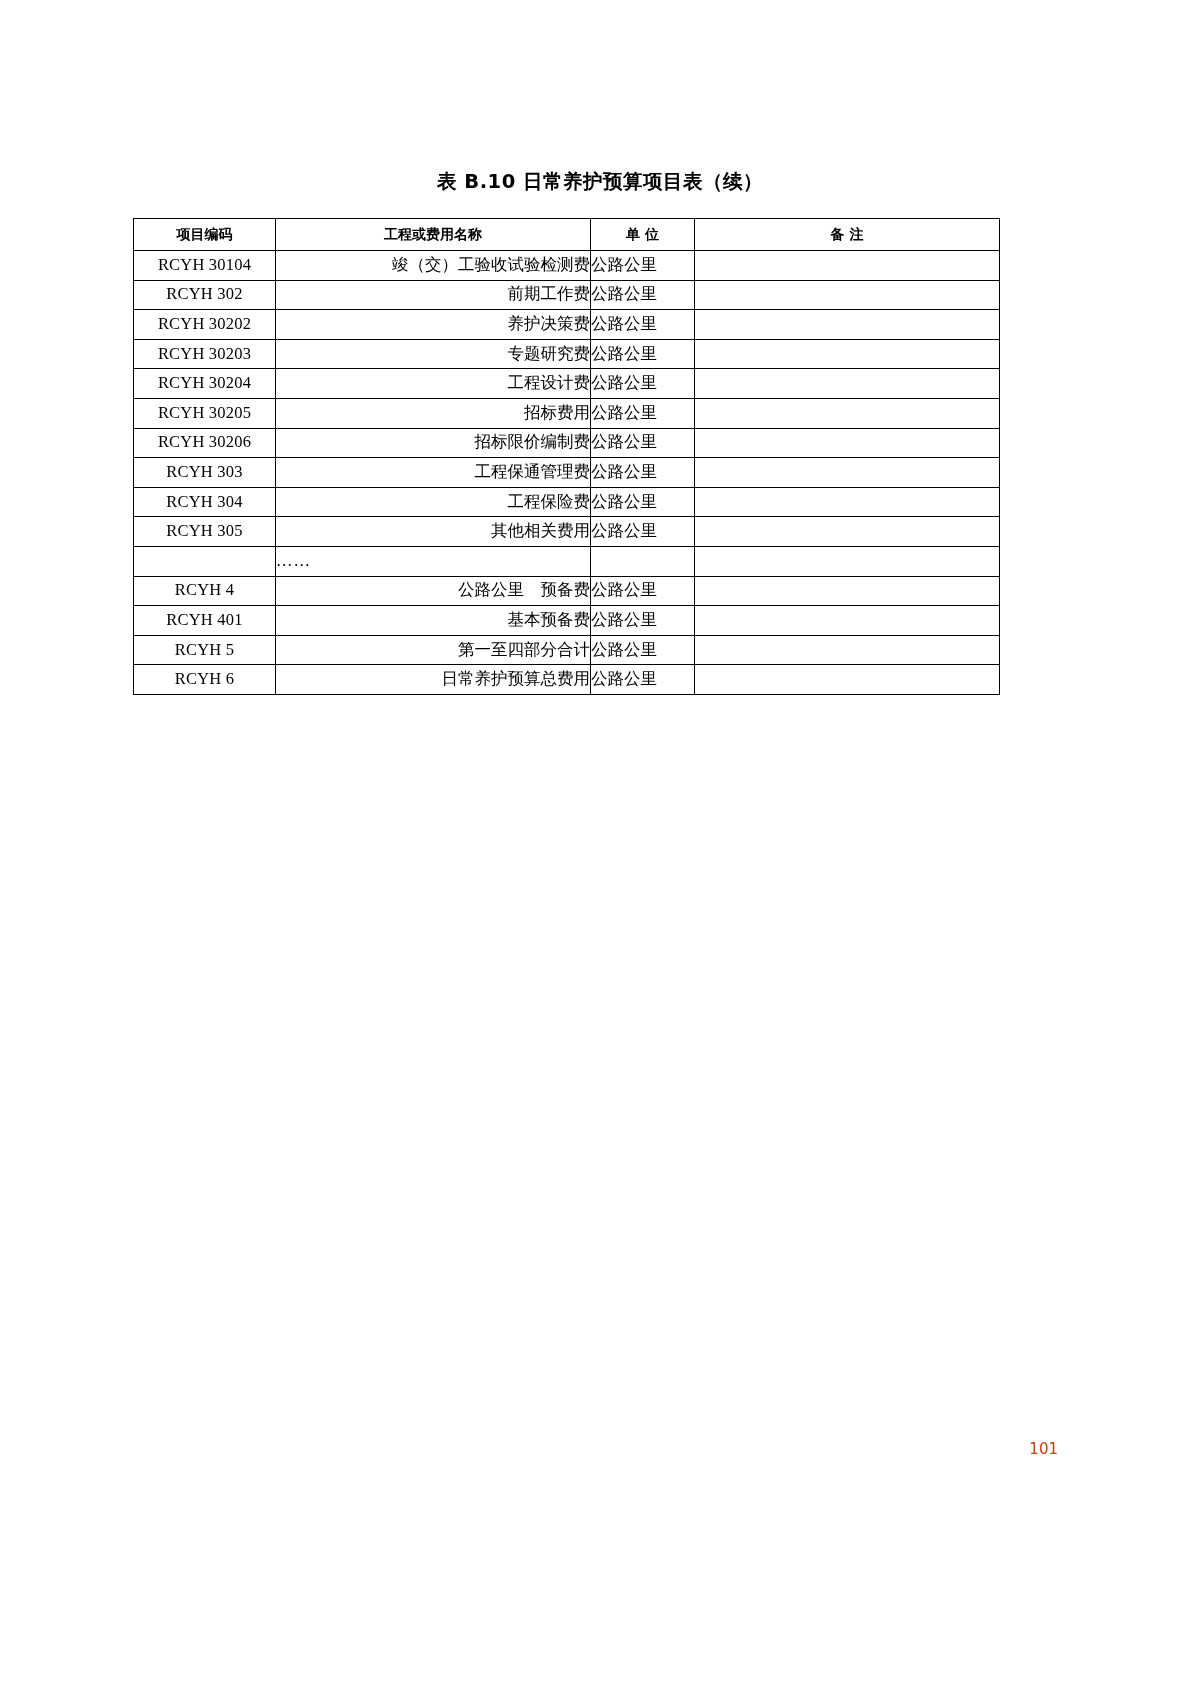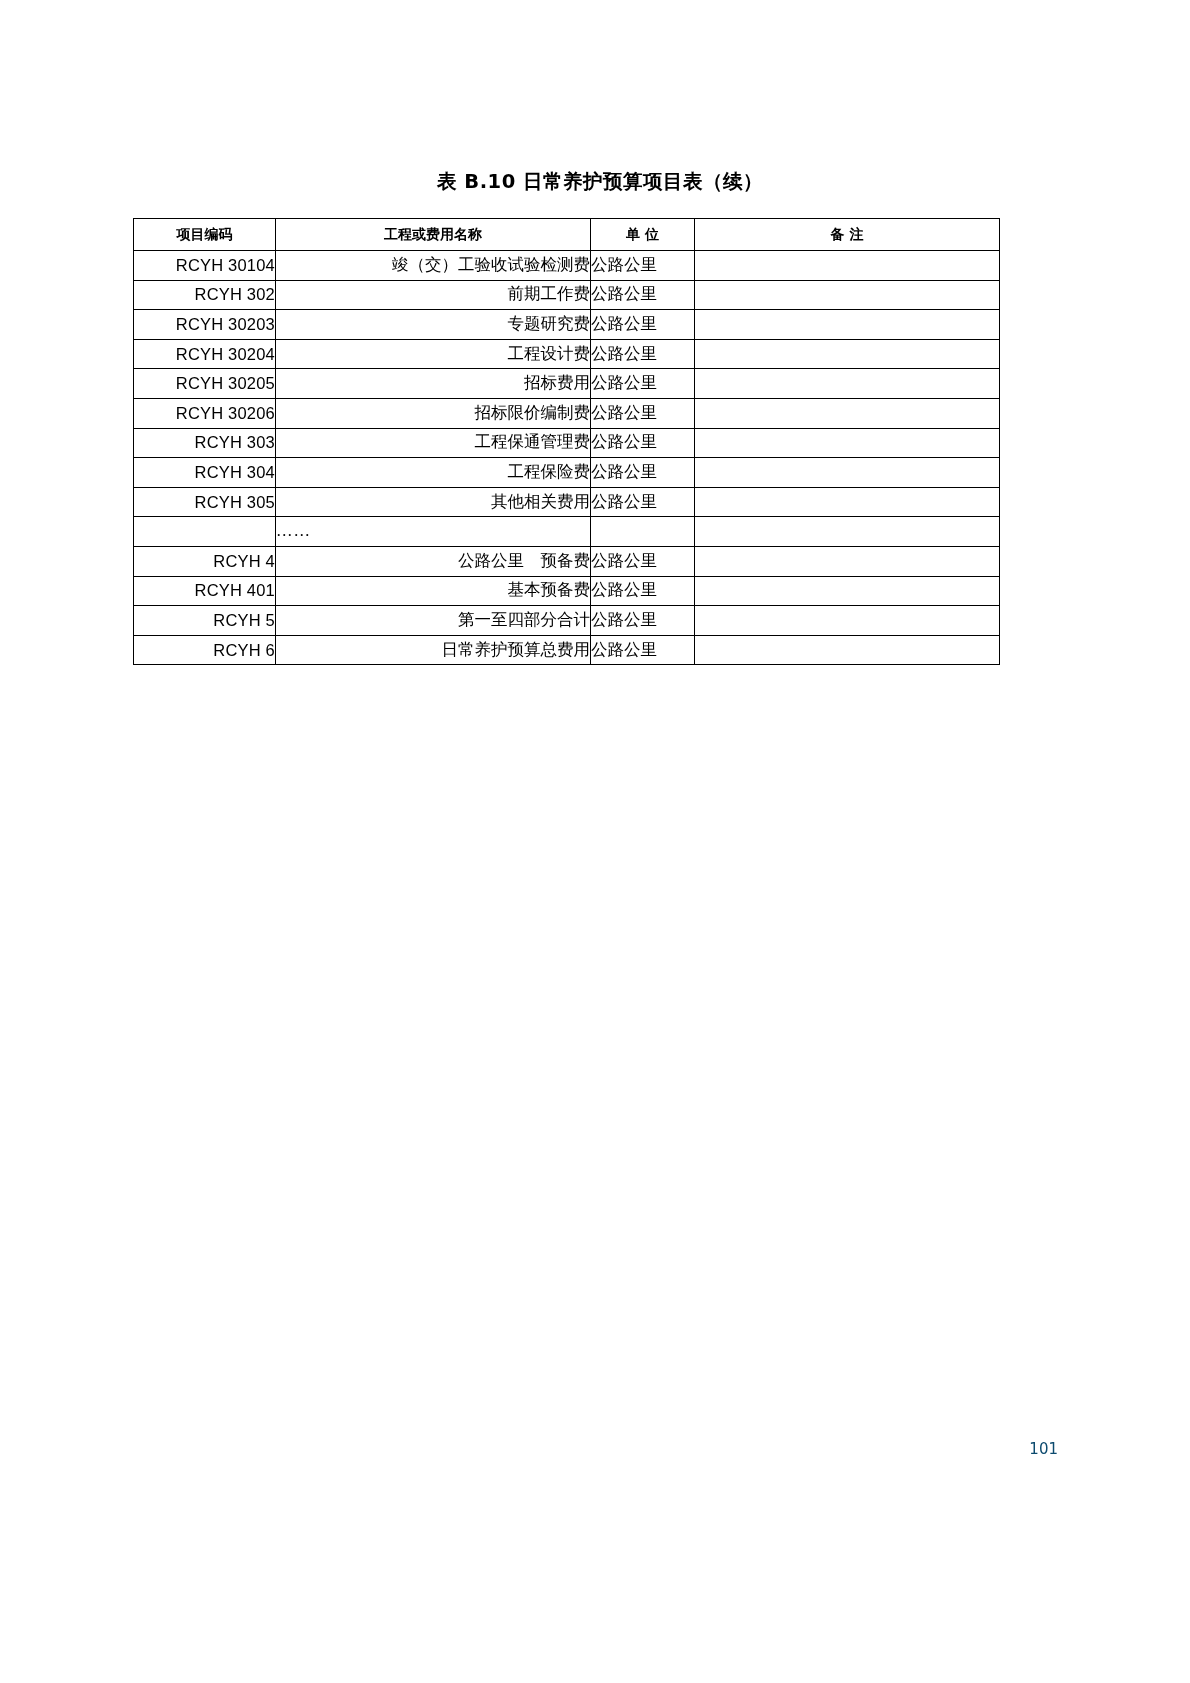"RCYH 30104" td.code { font-family: Liberation Sans, sans-serif -> Liberation Serif, serif; text-align: right -> center }
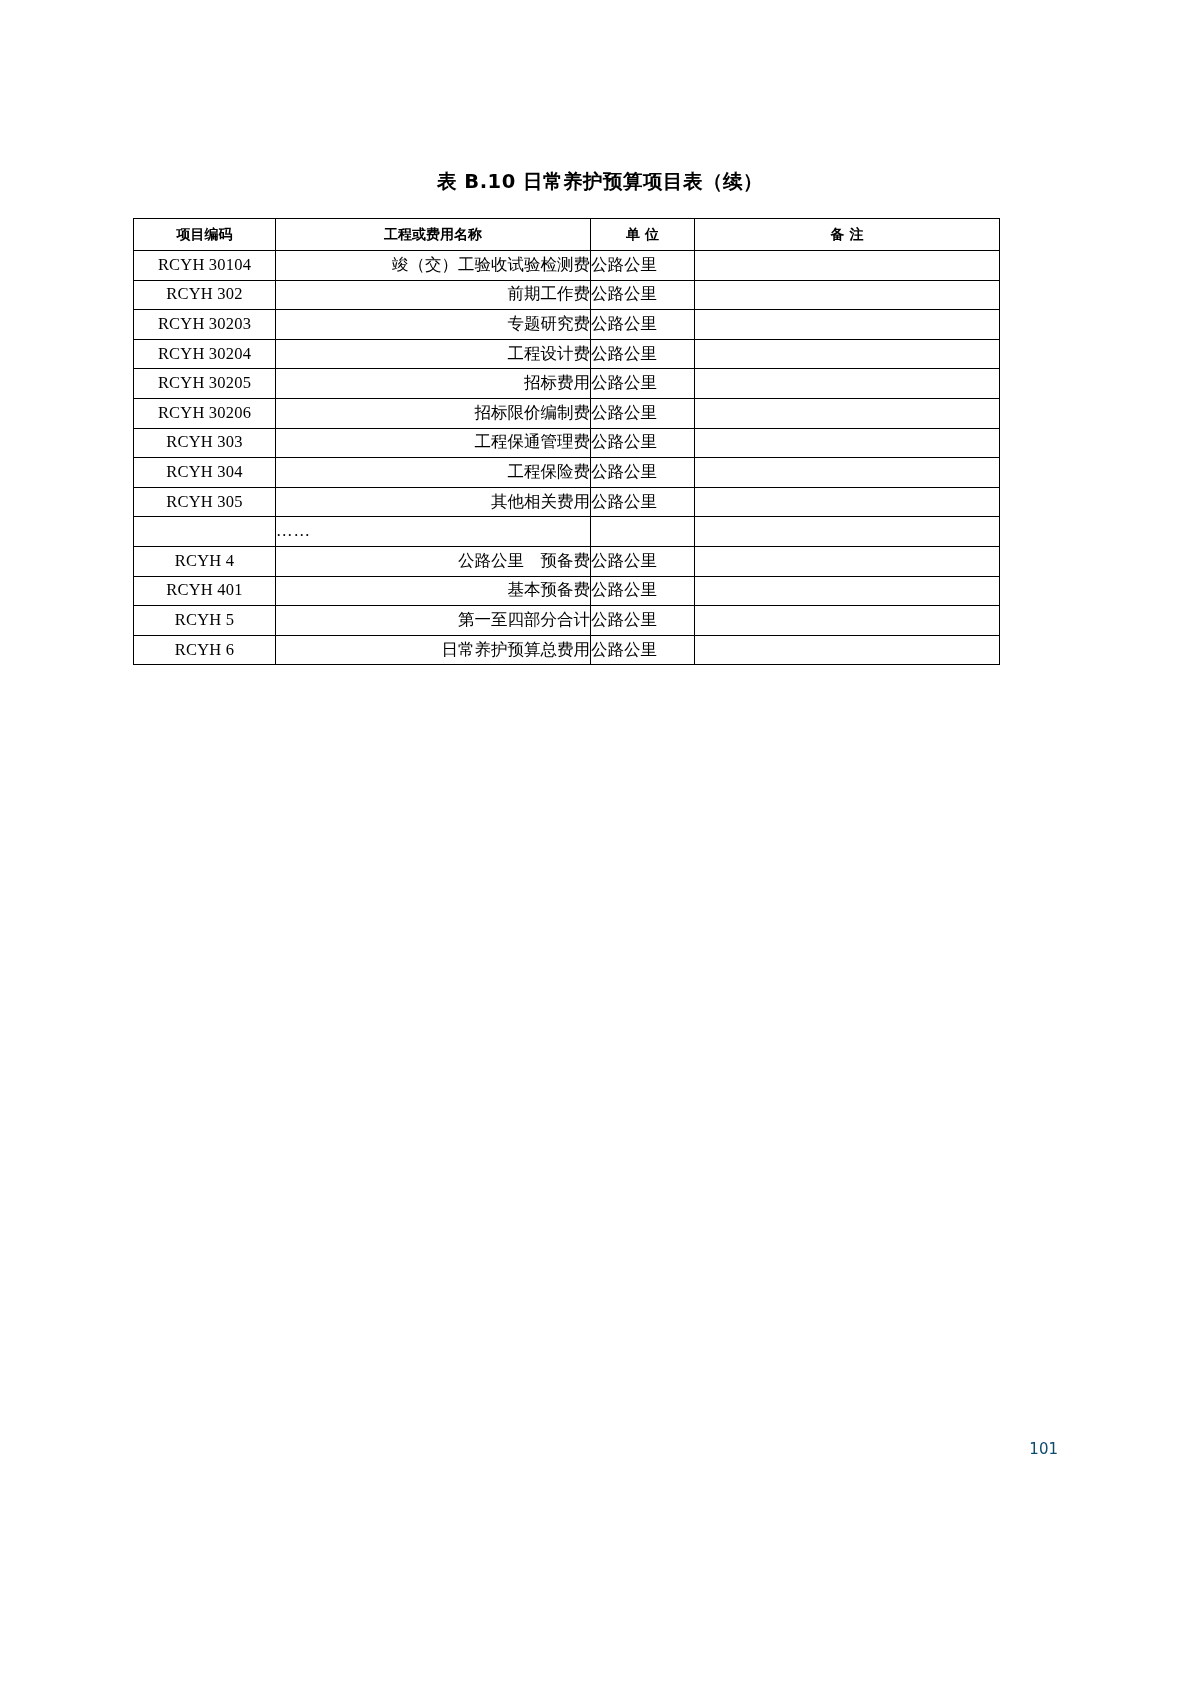"RCYH 30202" tr { html: none -> <tr> <td>RCYH 30202</td> <td>养护决策费</td> <td>公路公里</td> <td></td> </tr> }
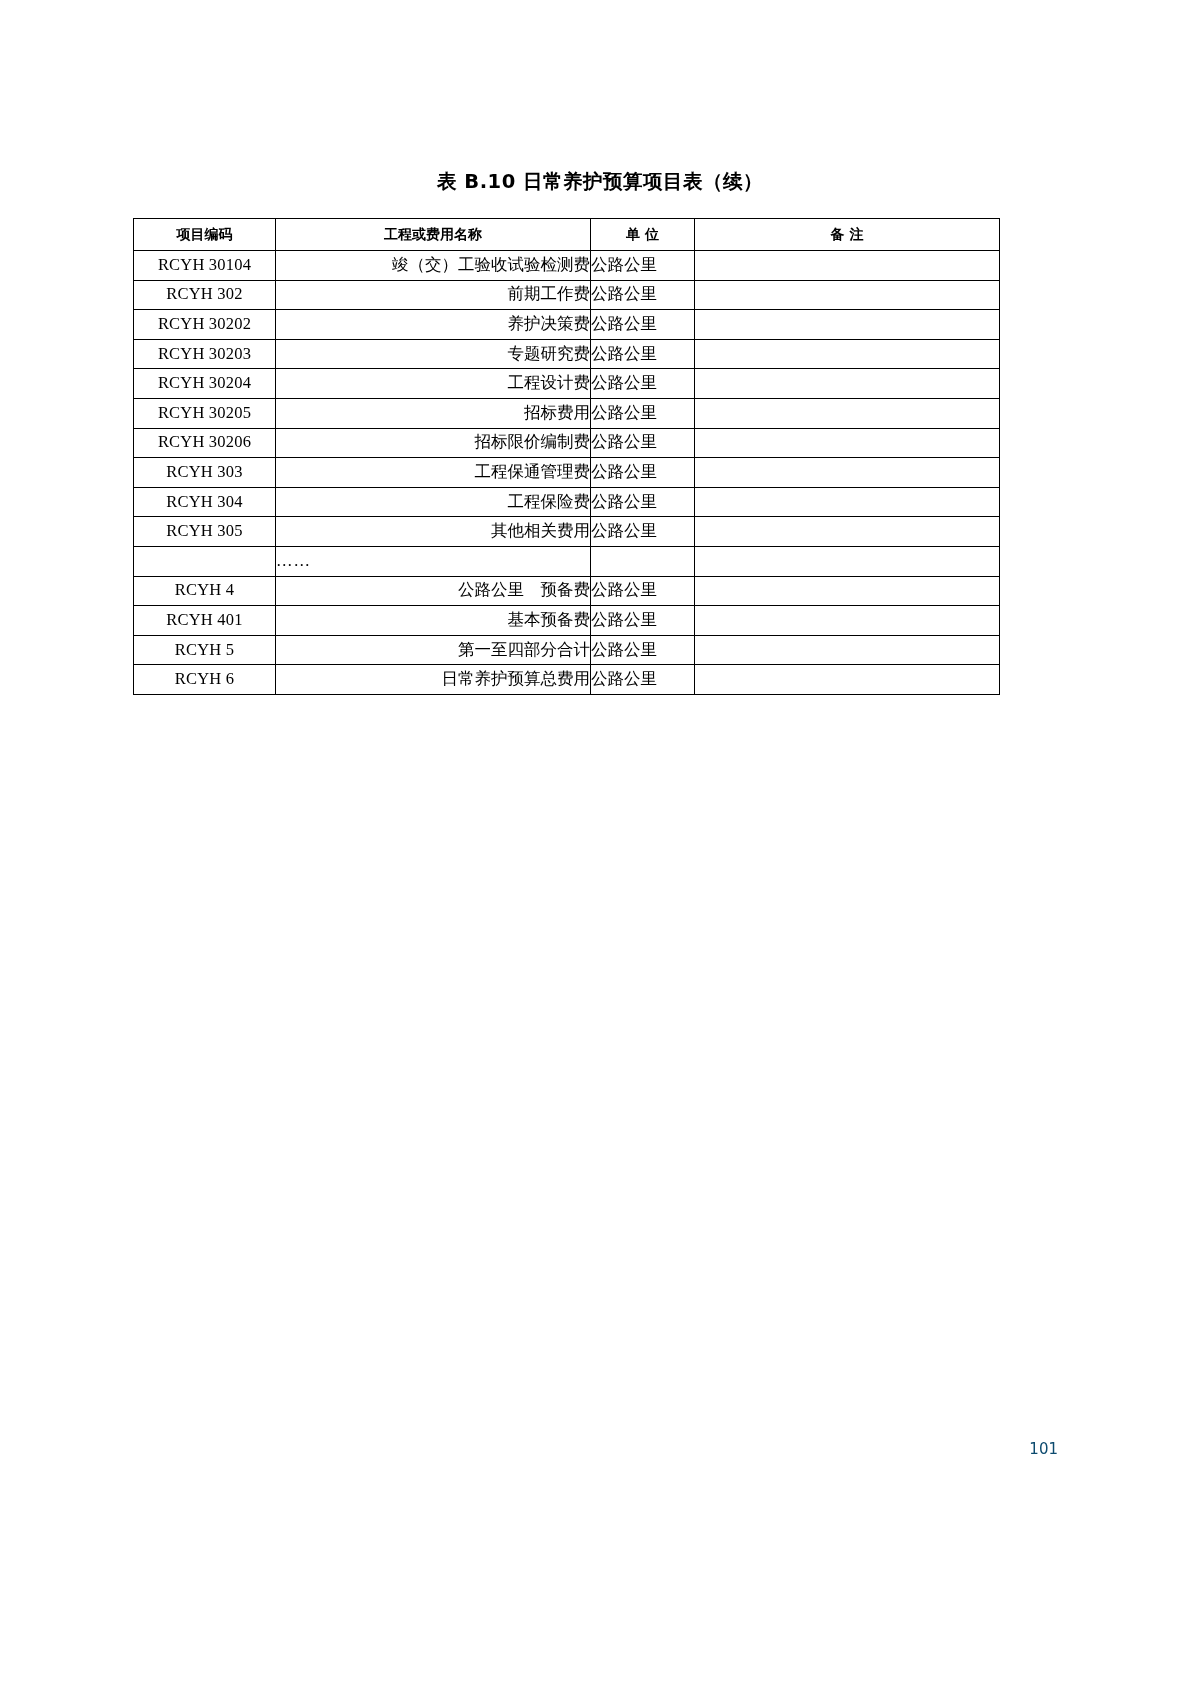"101" .page-number { color: #0c4a6e -> #c2410c }
